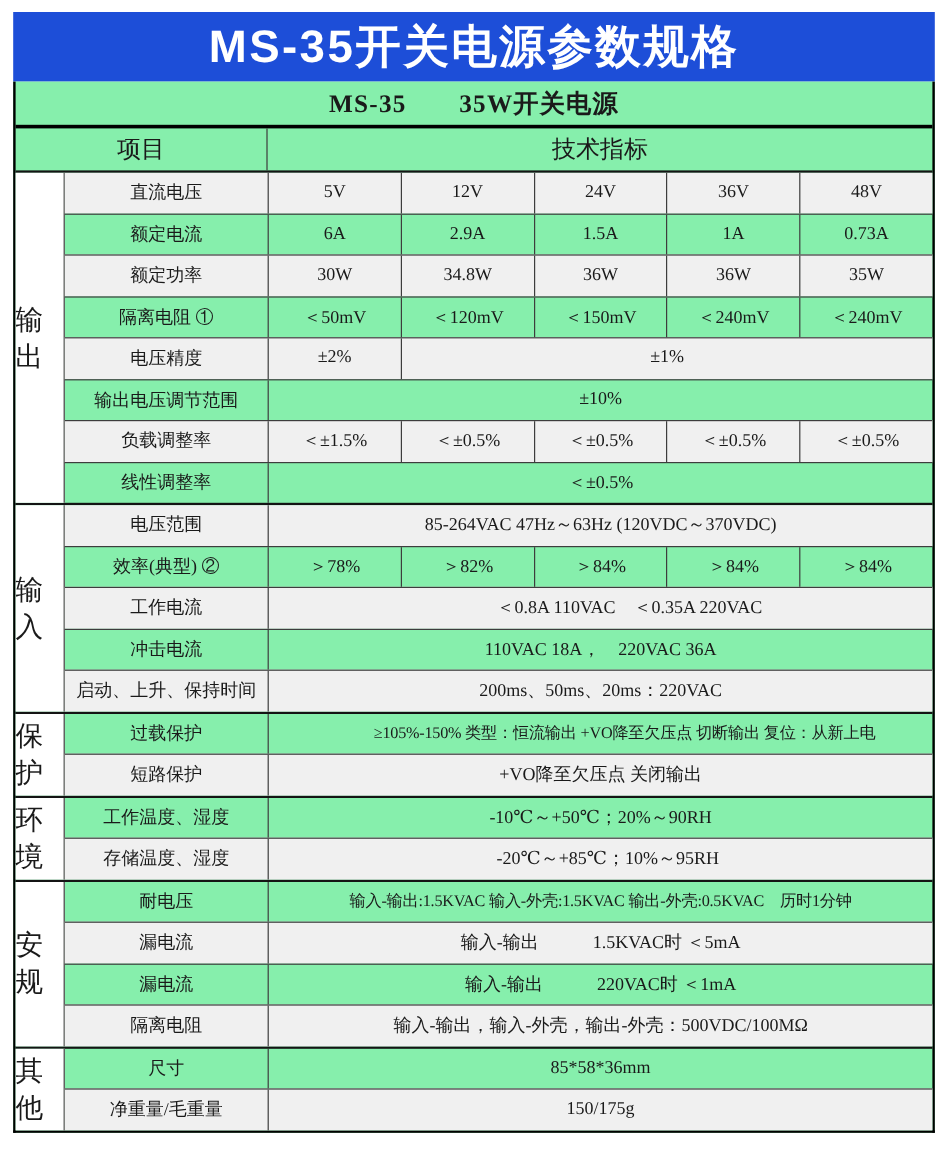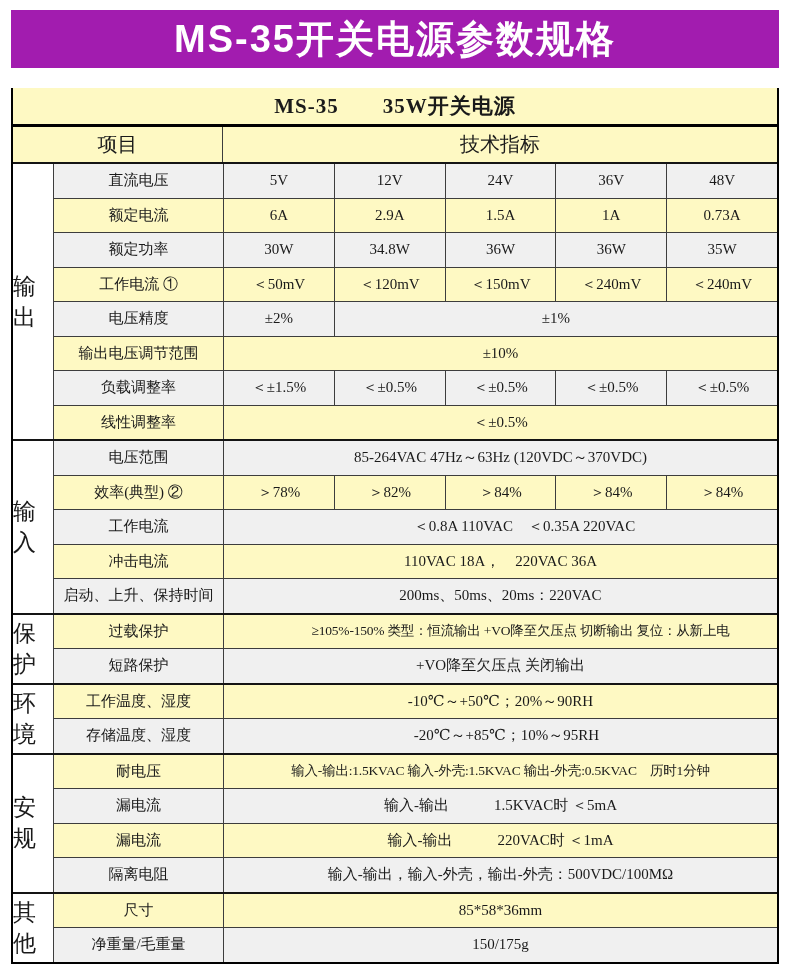"MS-35开关电源参数规格" .banner { background: #a21caf -> #1d4ed8 }
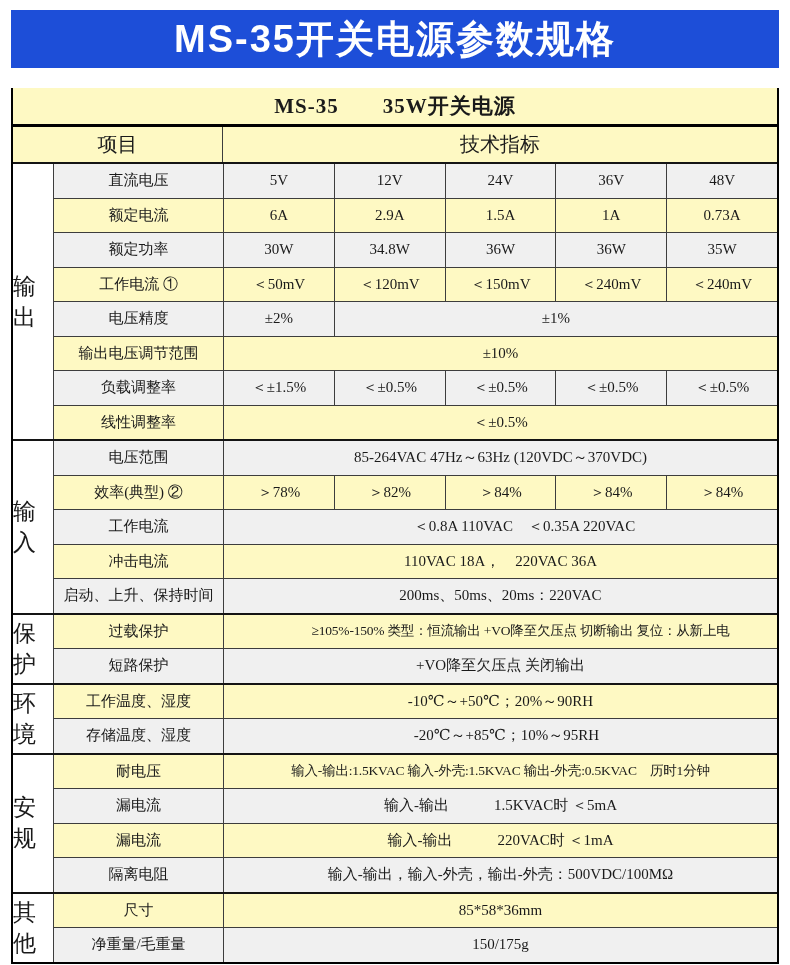"MS-35 35W开关电源" .spec-table { background: #fef9c3 -> #86efac; margin-top: 20px -> none }
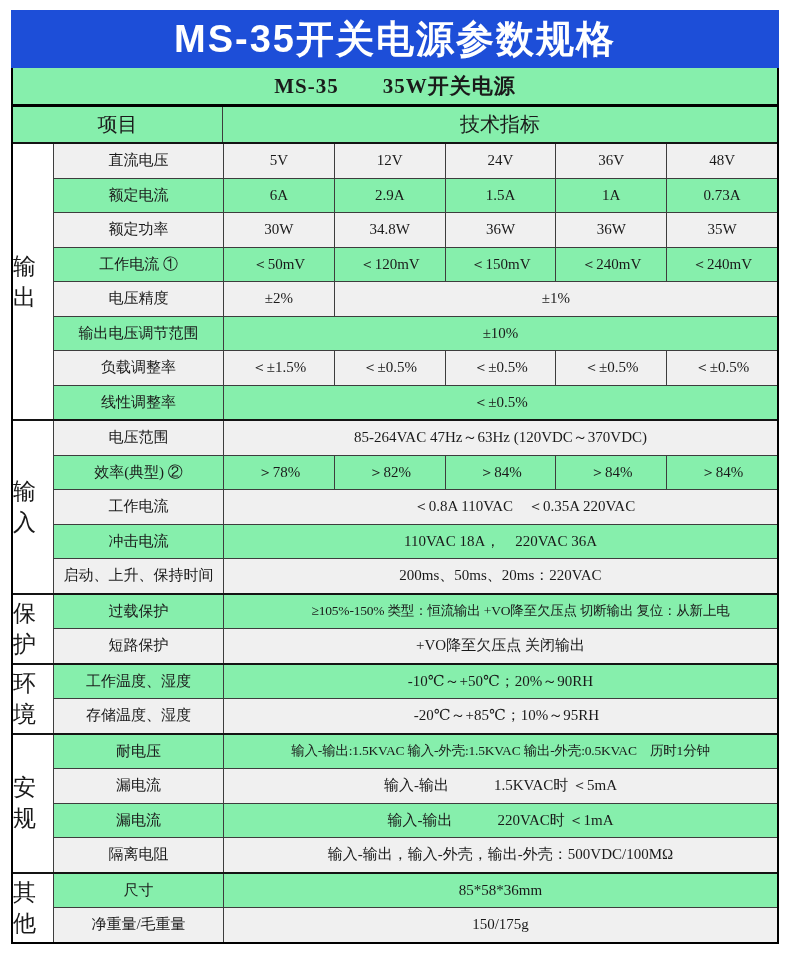"工作电流 ①" div.cell { text: 工作电流 -> 隔离电阻 }
